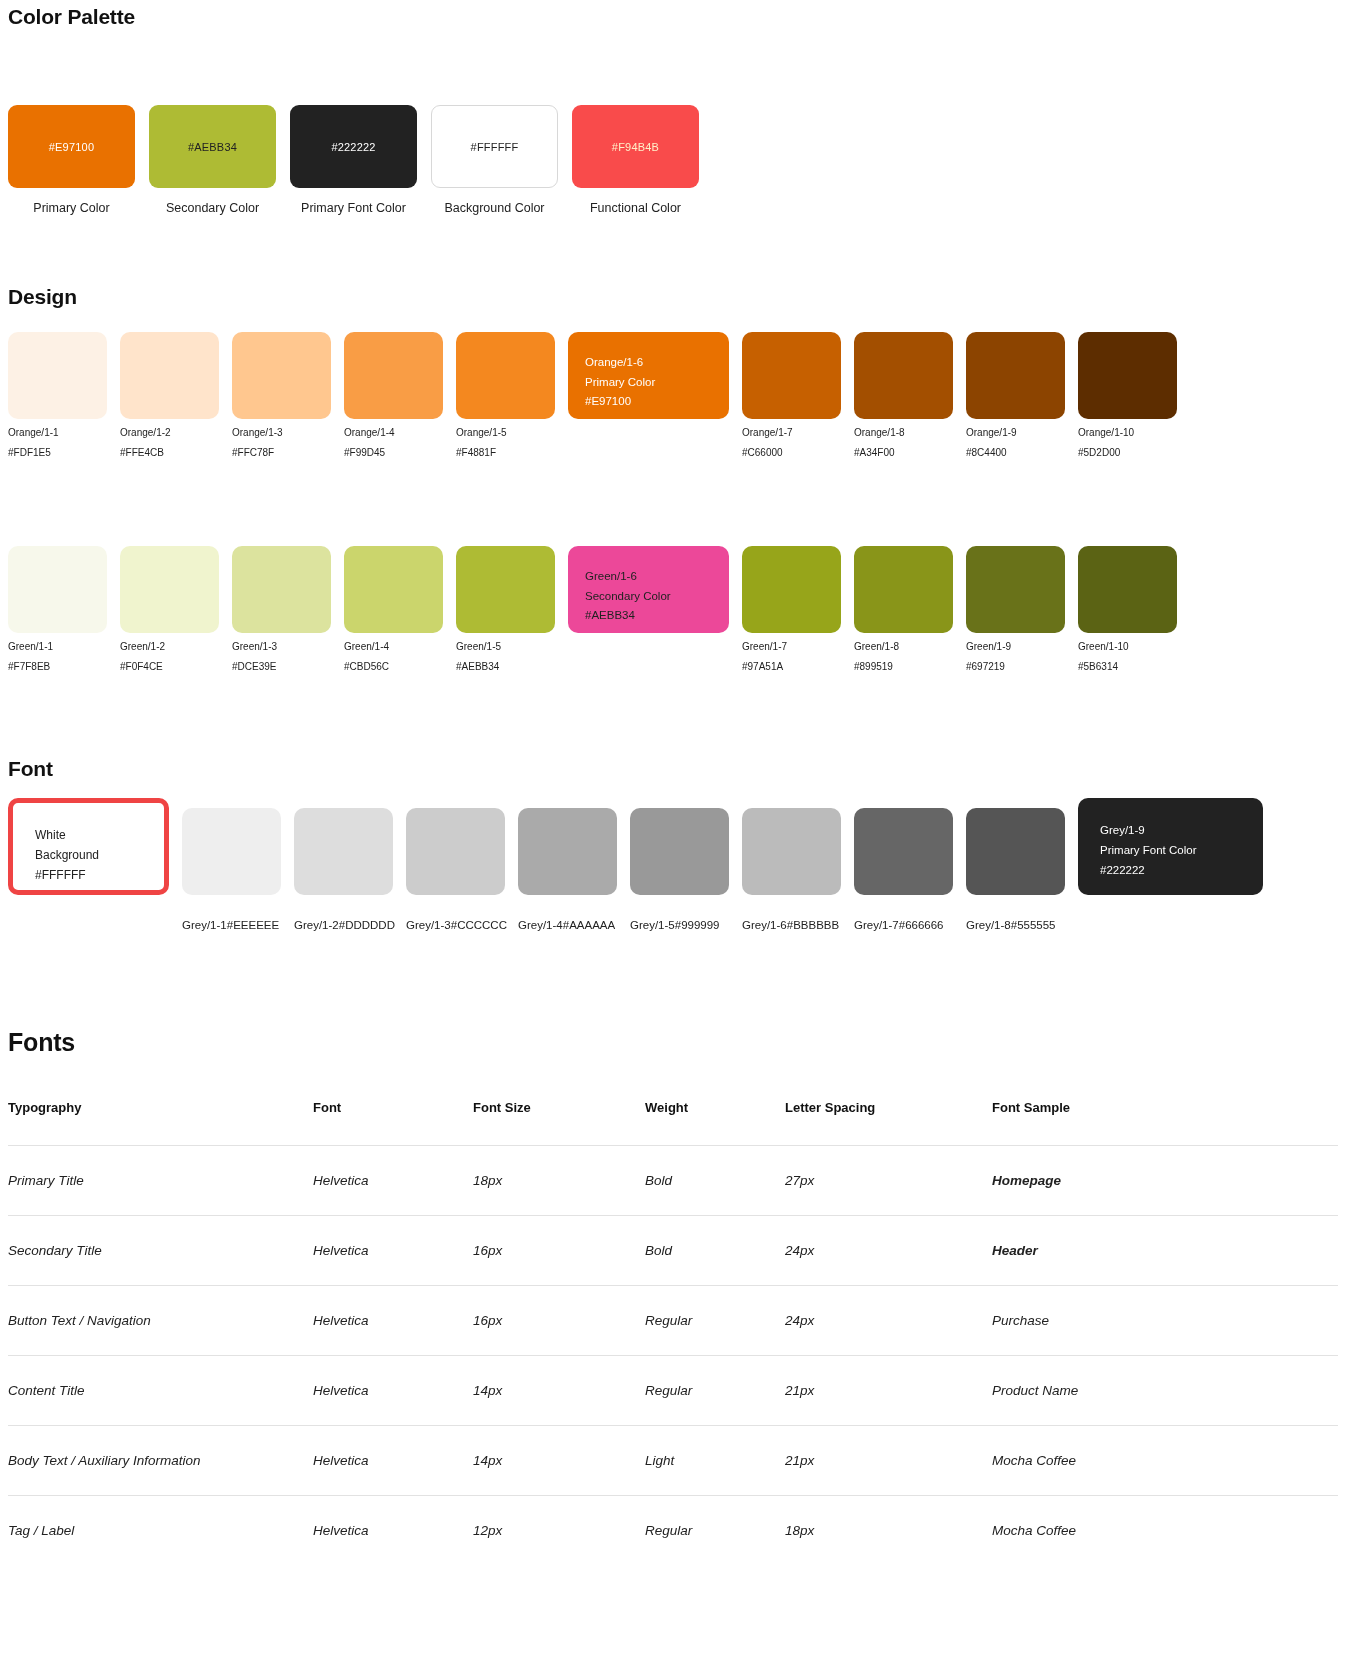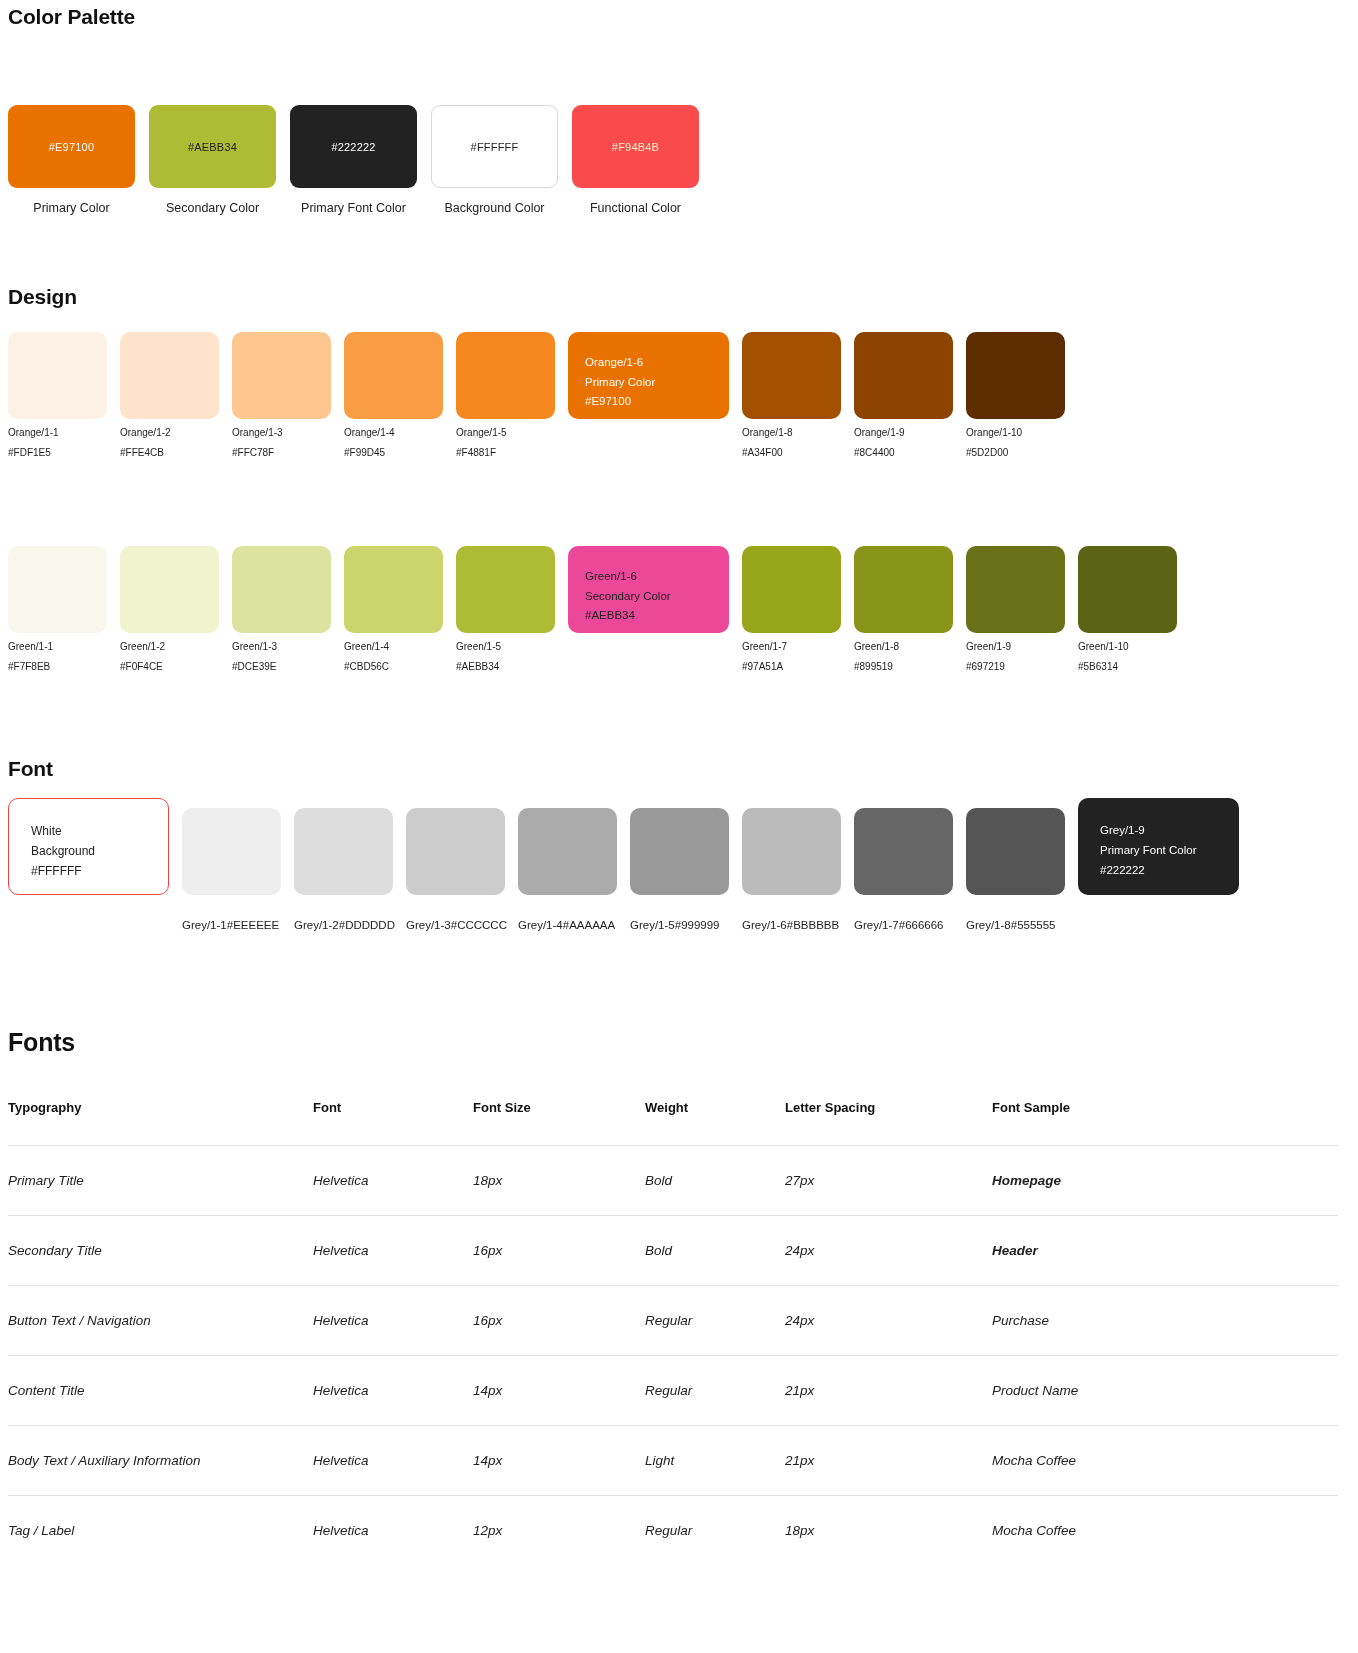"Orange/1-7" div.ramp-cell { html: none -> <div> <div></div> <div> <span>Orange/1-7</span> <span>#C66000</span> </div> </div> }
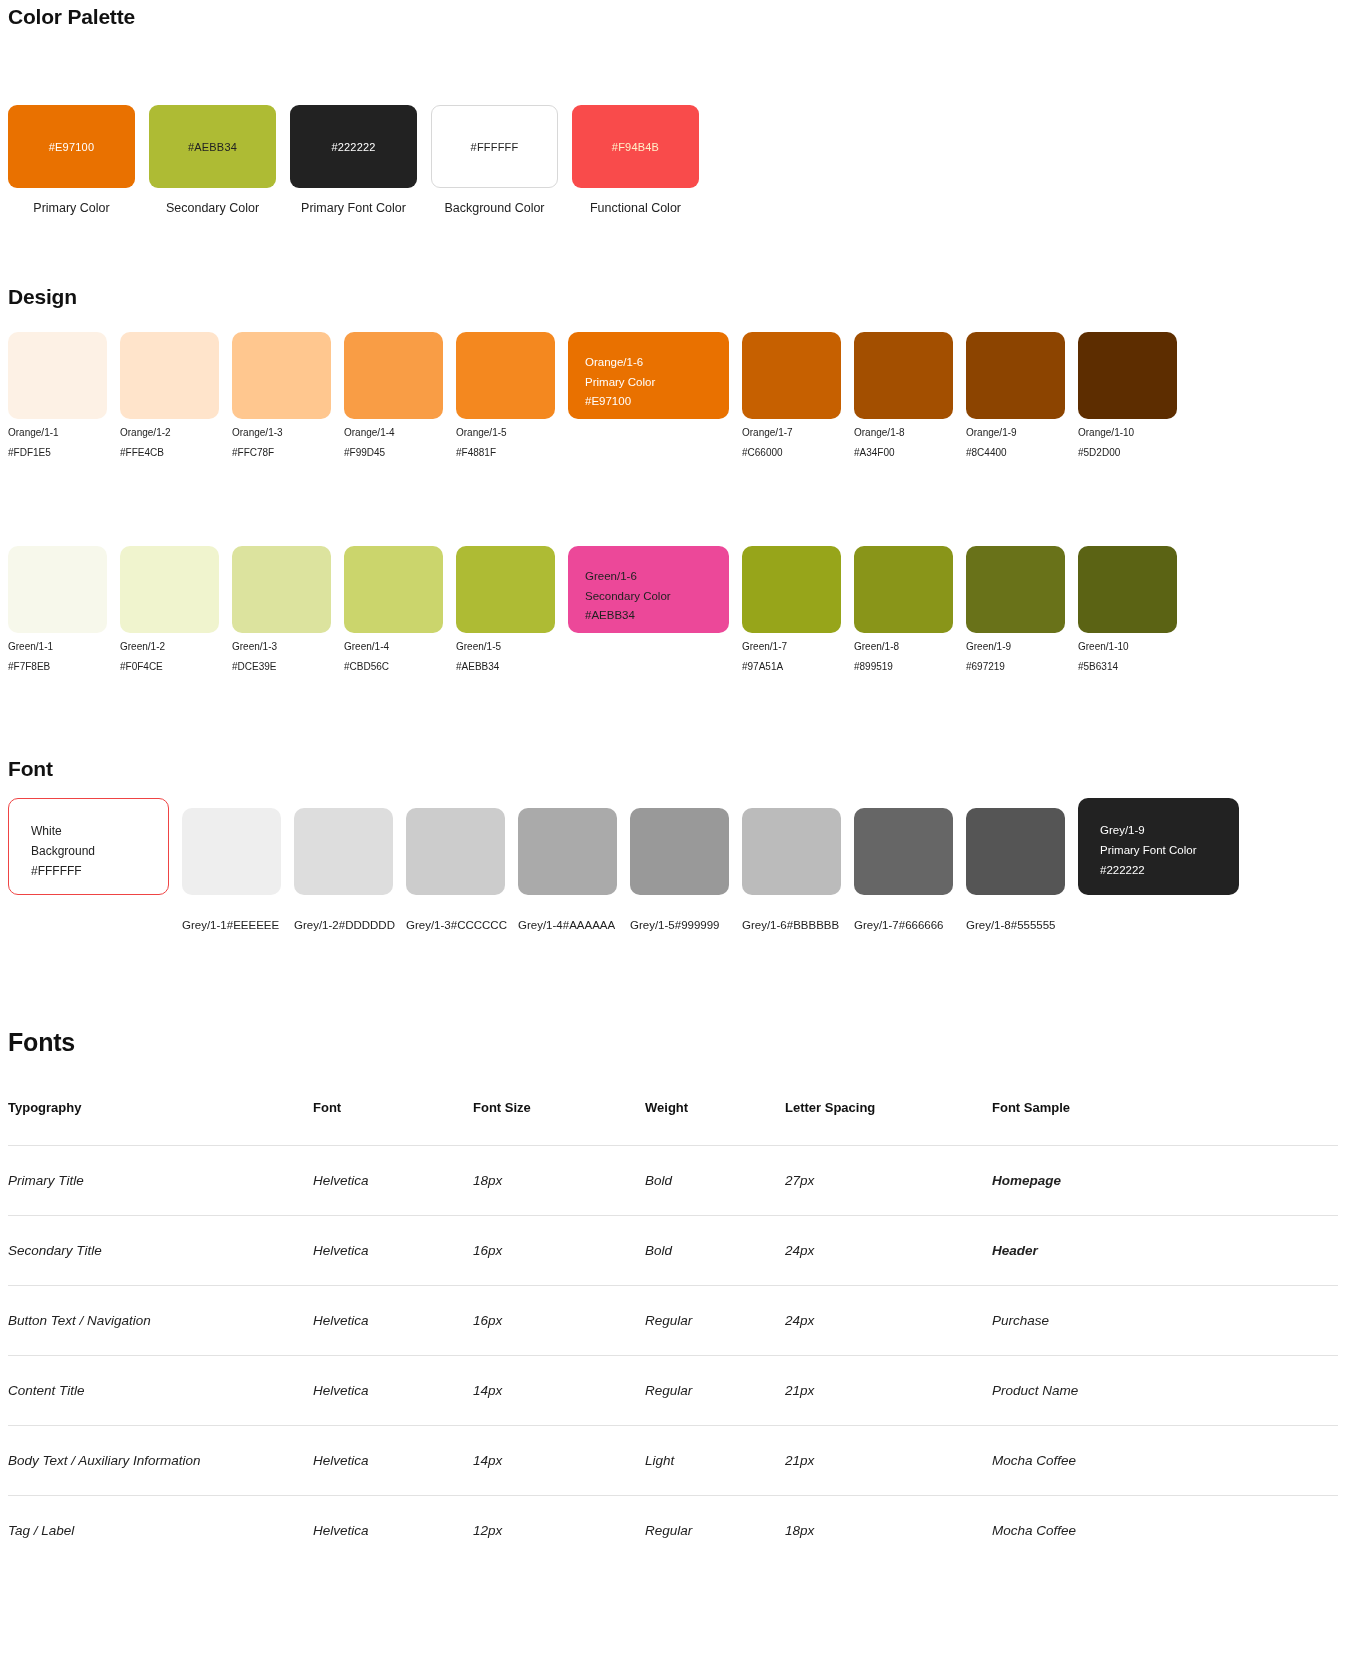"White" .grey-card { border: 1px solid #ef4444 -> 5px solid #ef4444 }
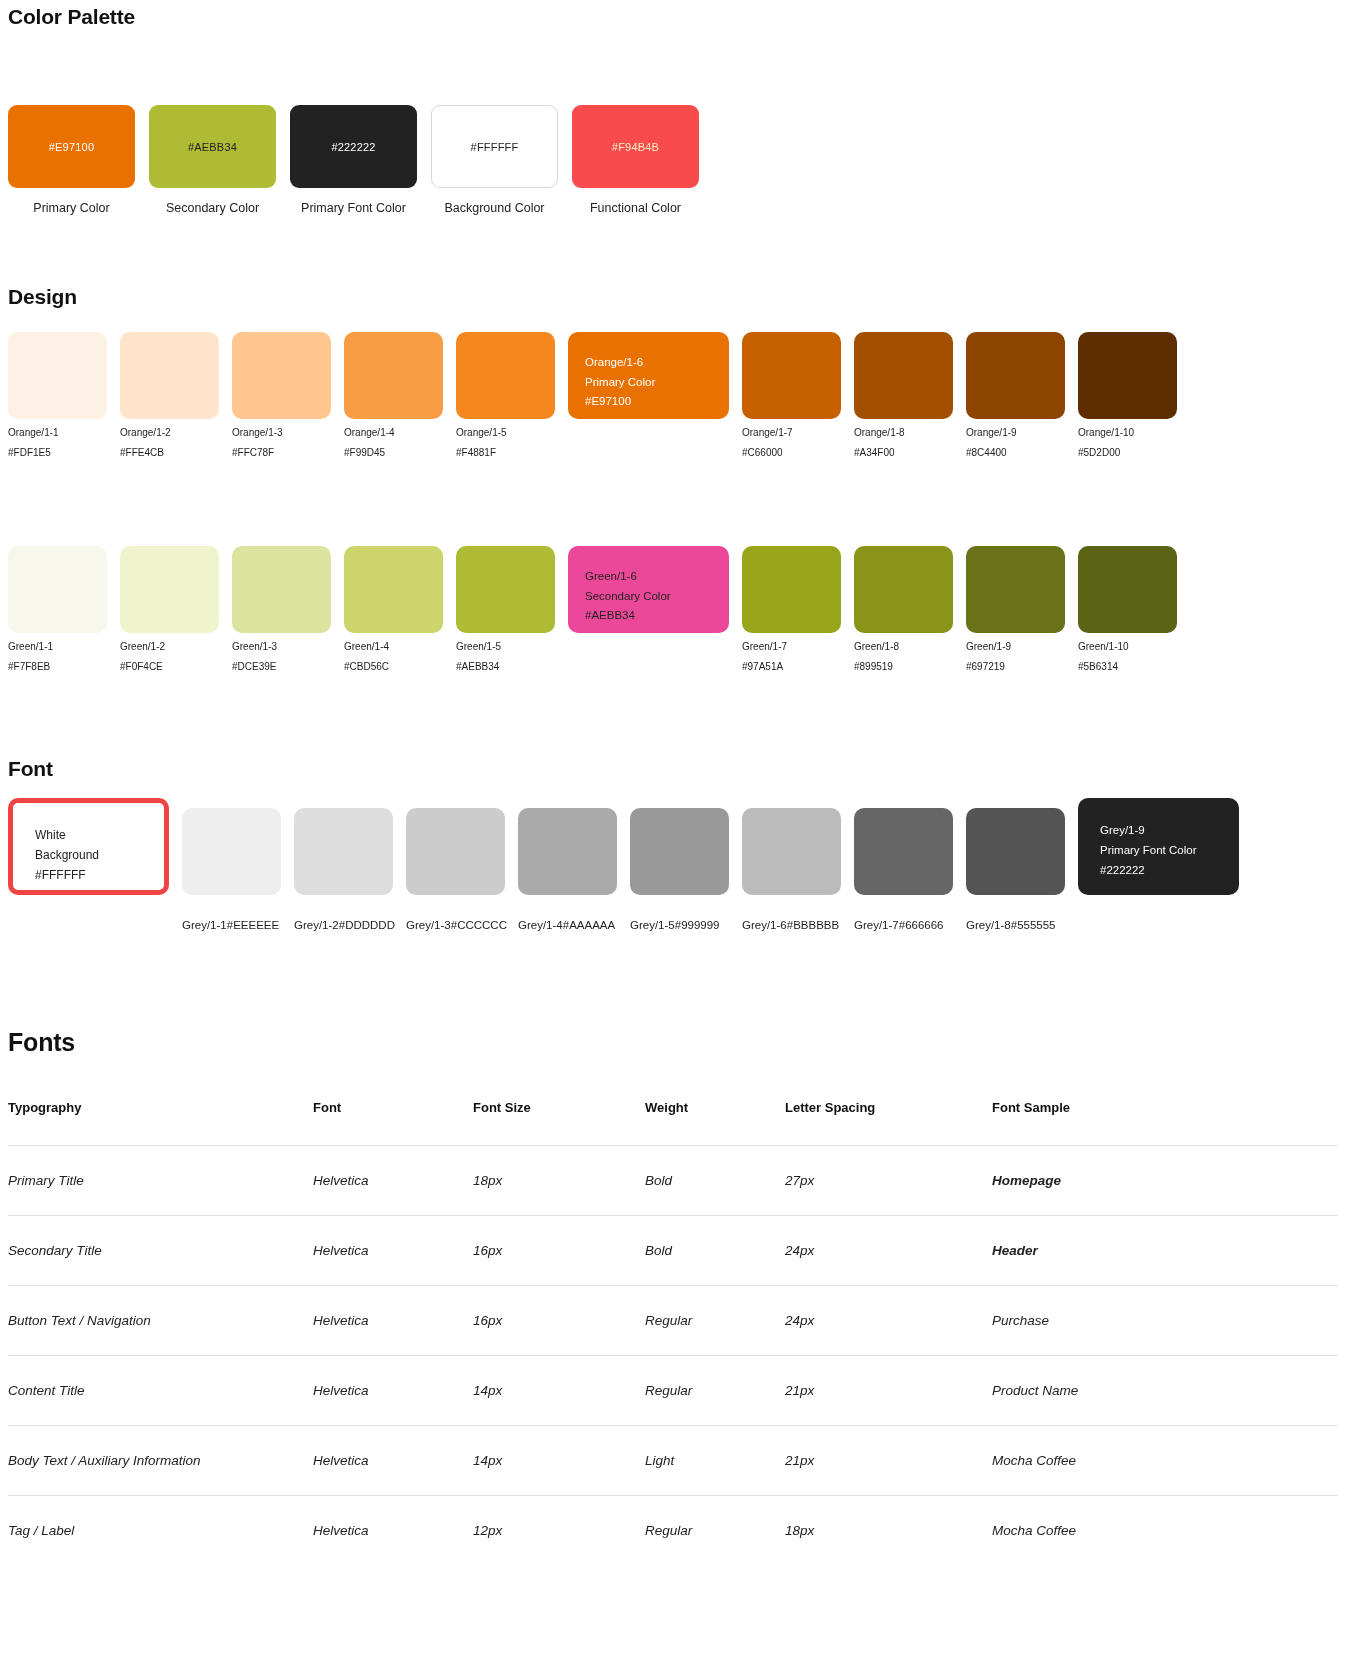"Grey/1-9" .grey-swatch.dark { width: 161px -> 185px }
